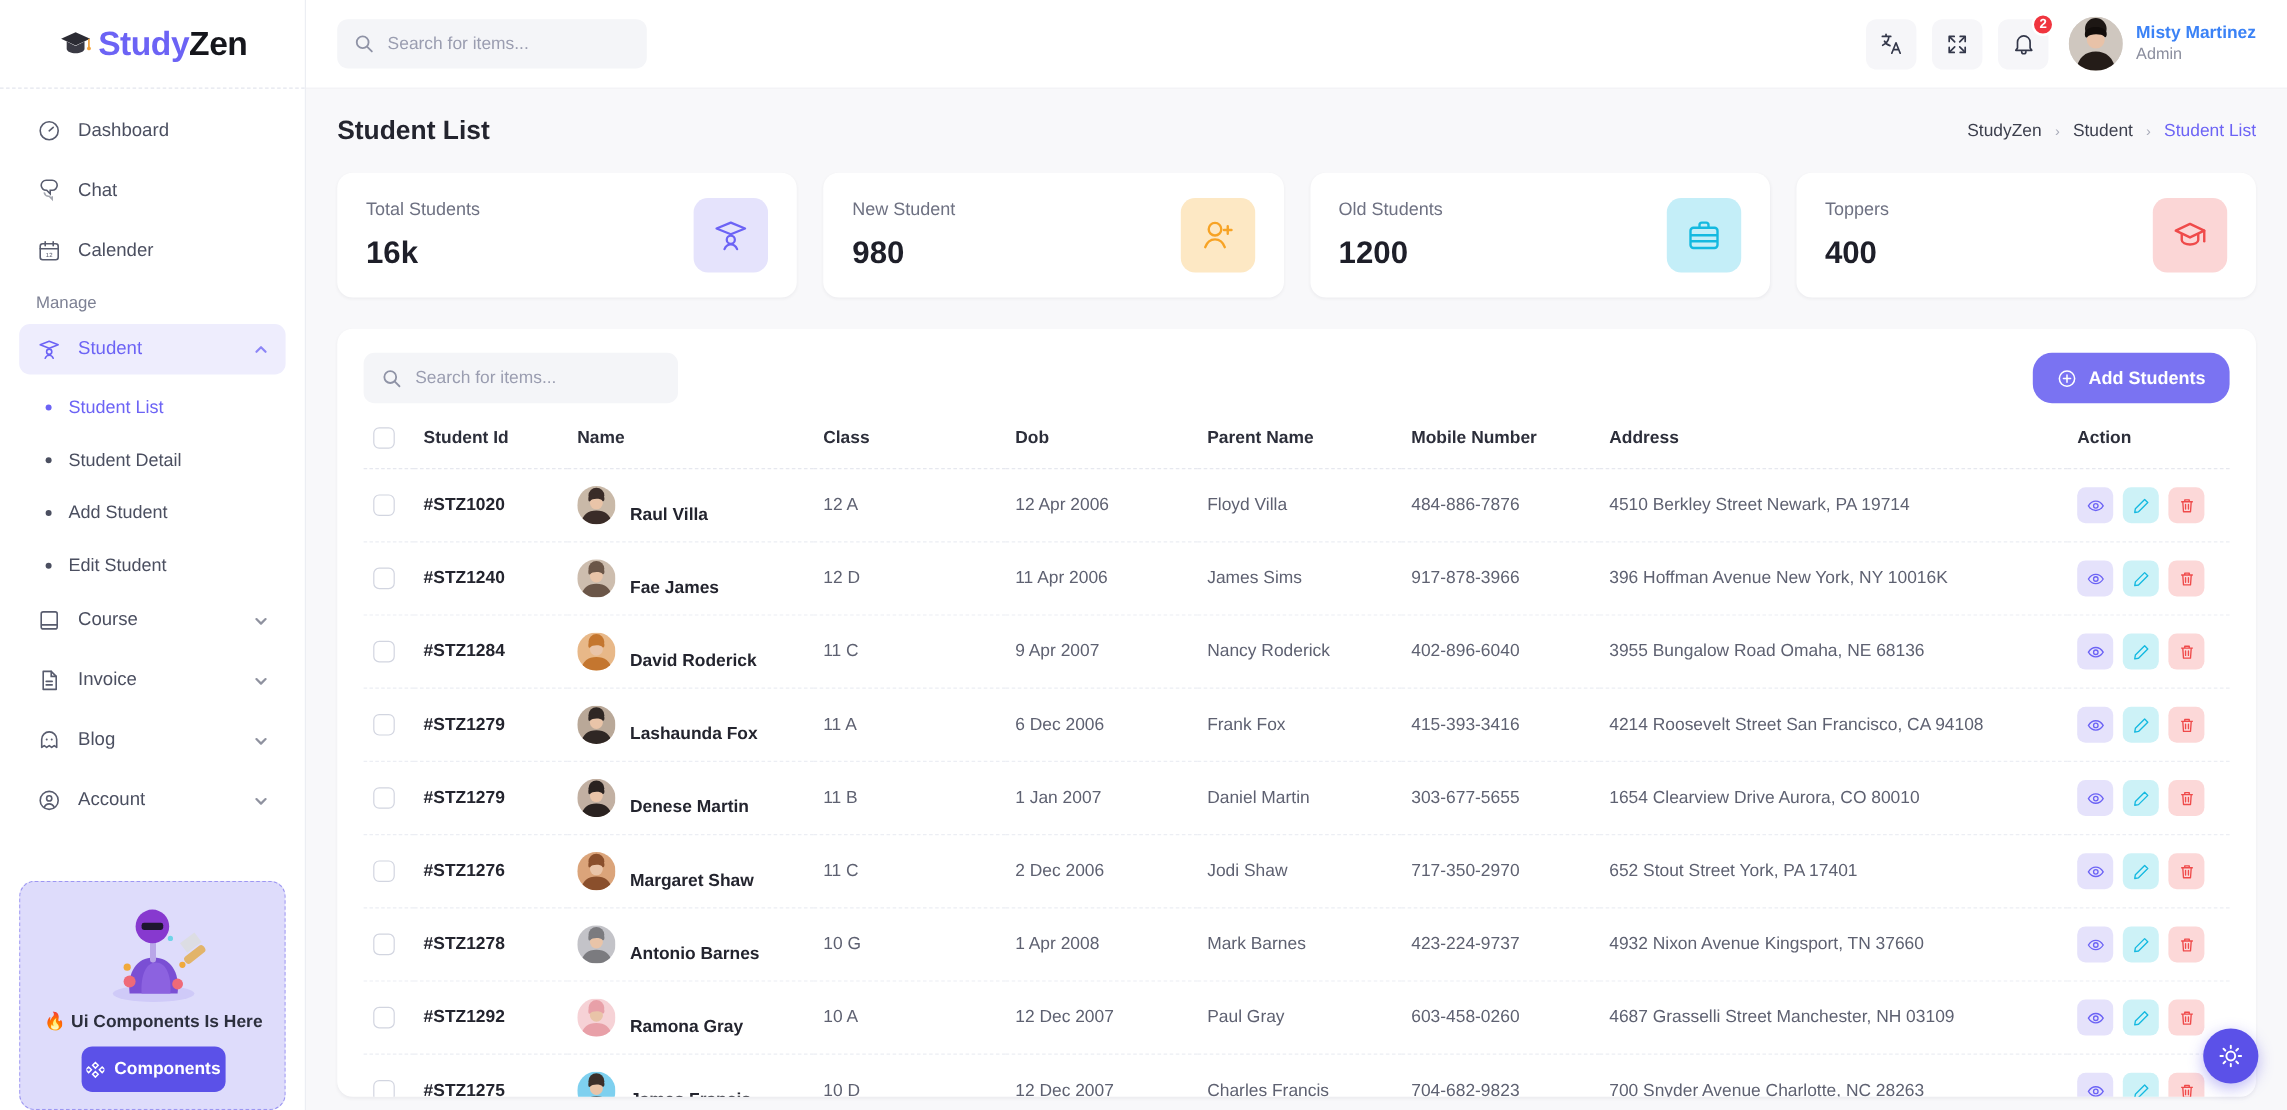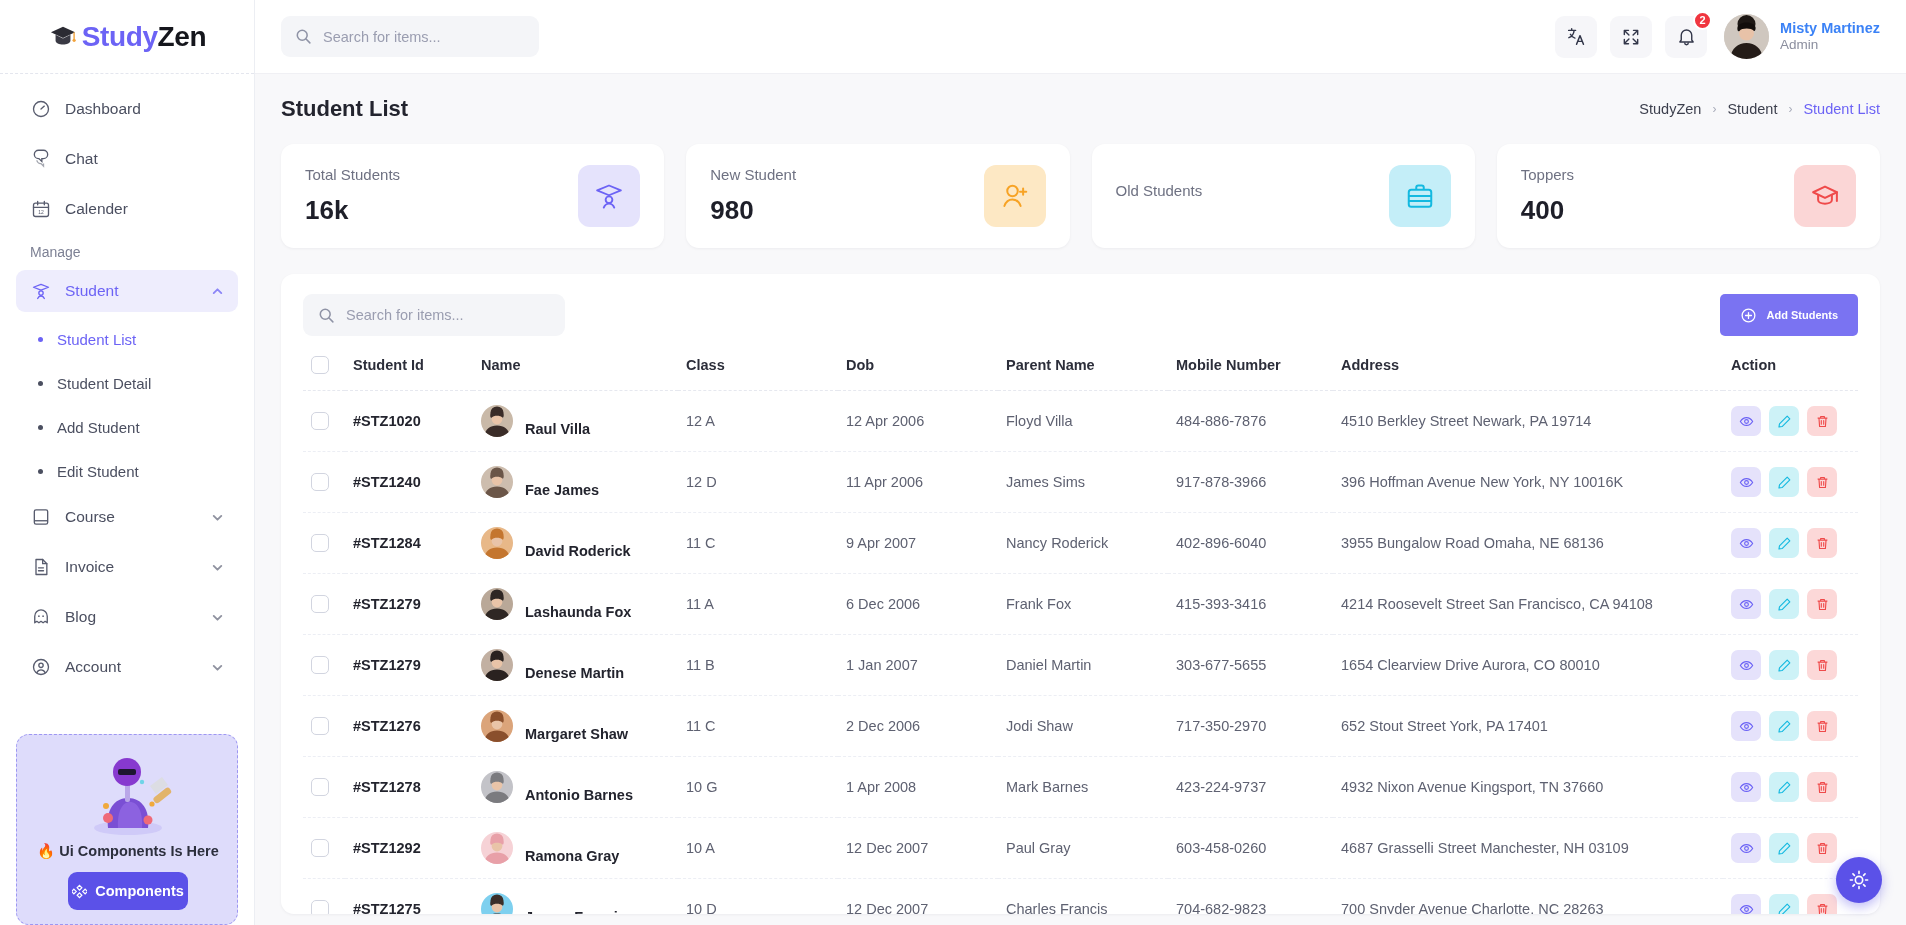"1200" div.stat-value { html: none -> <div>1200</div> }
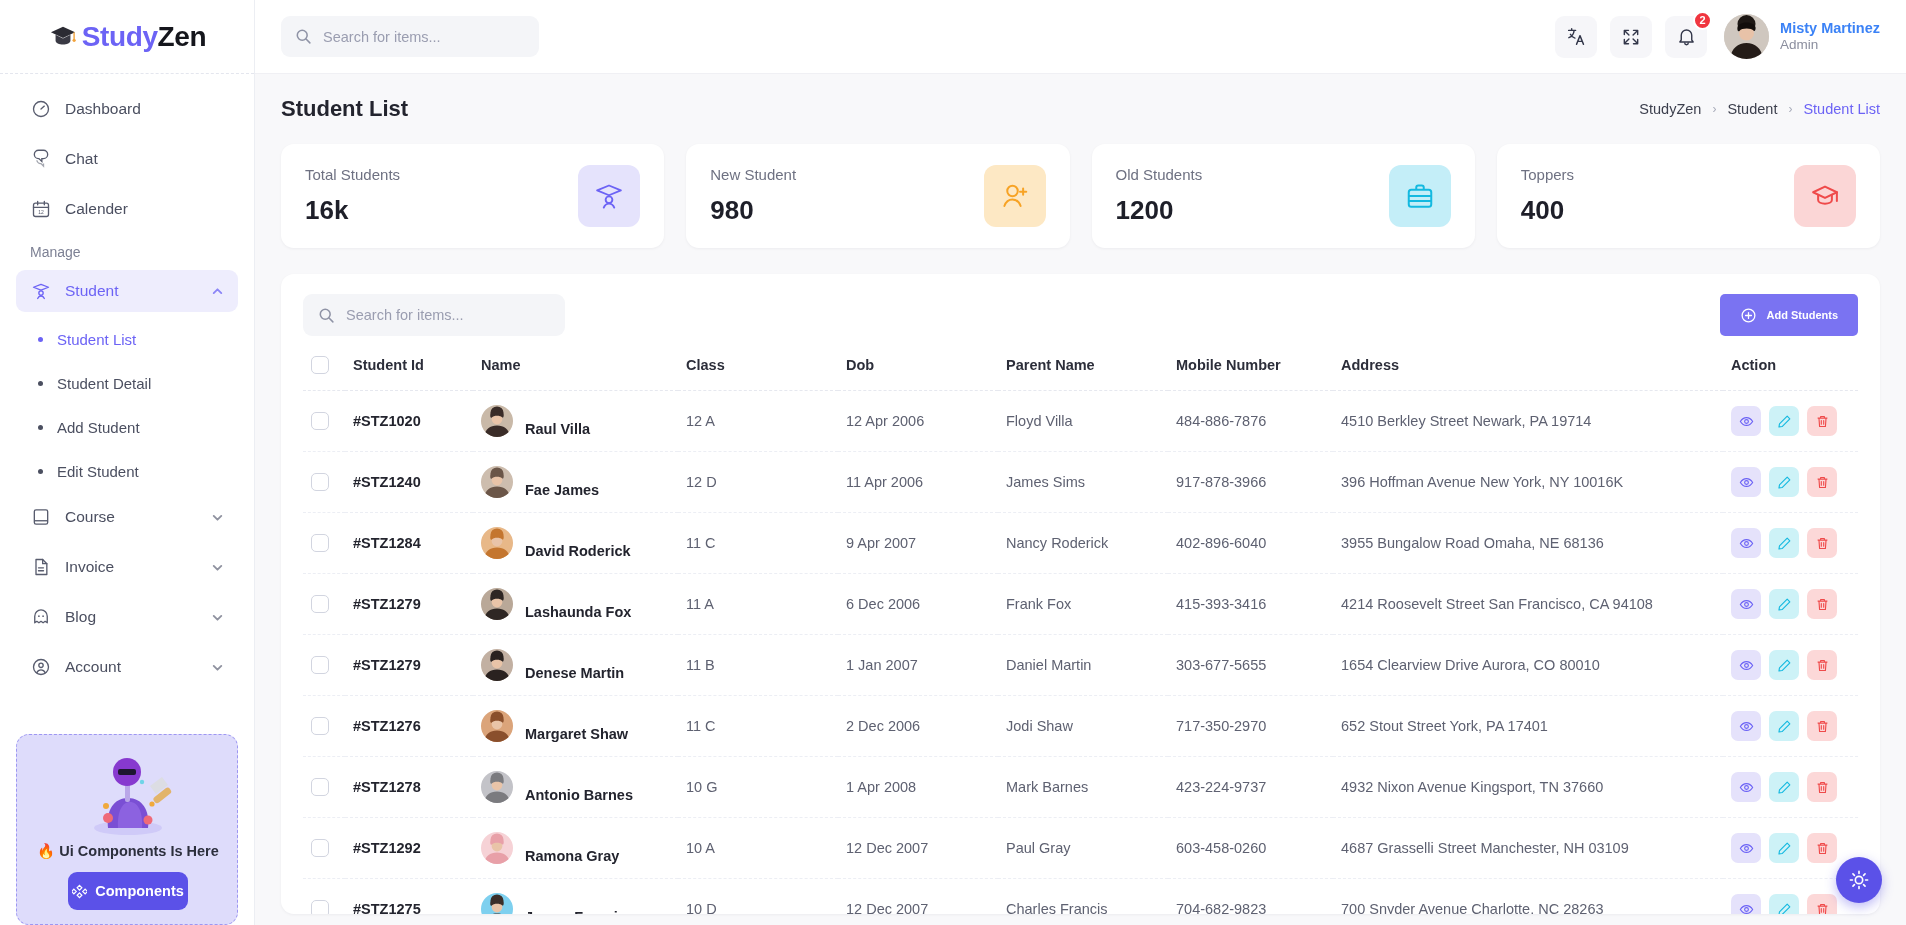"Add Students" .add-btn { border-radius: 5px -> 16px; font-size: 11px -> 15px }
